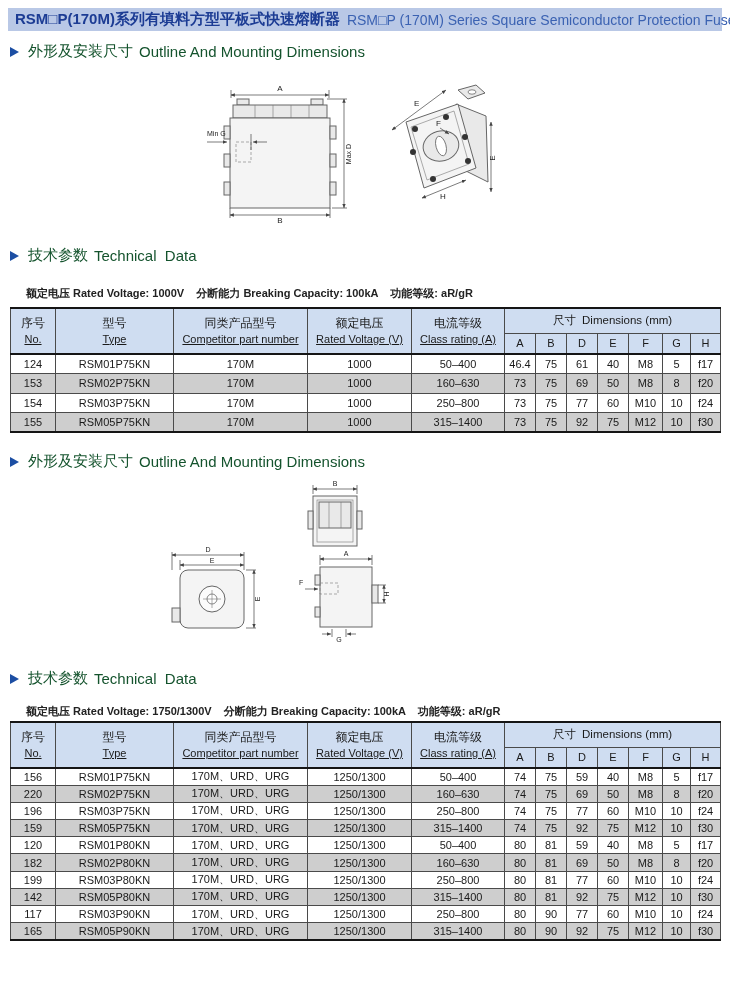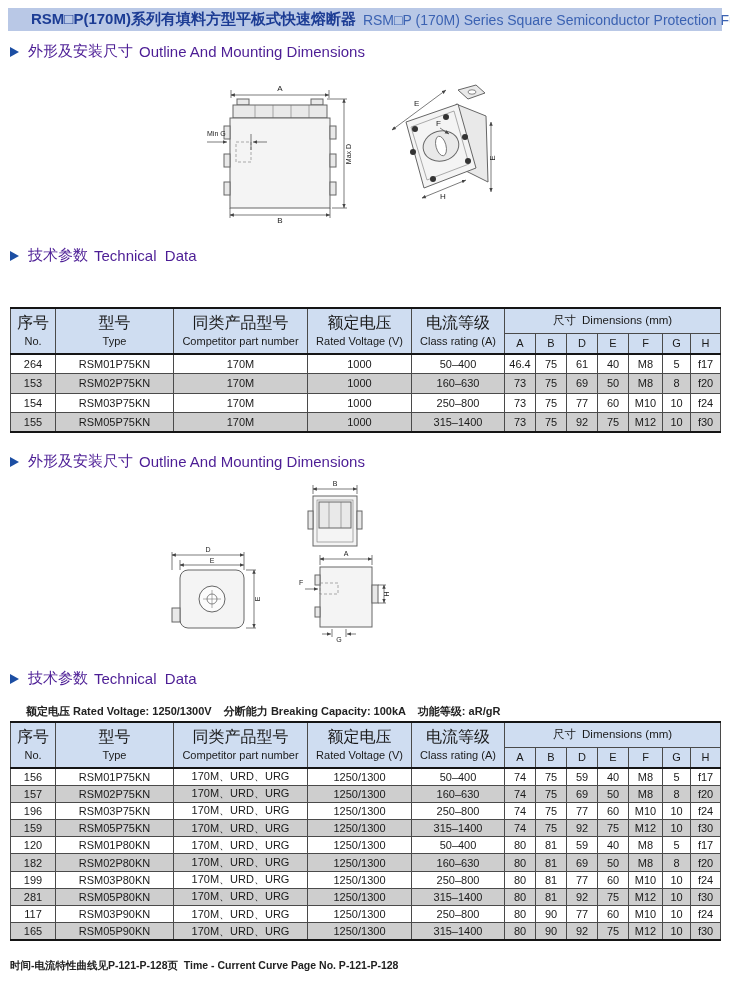"RSM□P(170M)系列有填料方型平板式快速熔断器" .header-bar { padding-left: 23px -> 7px }
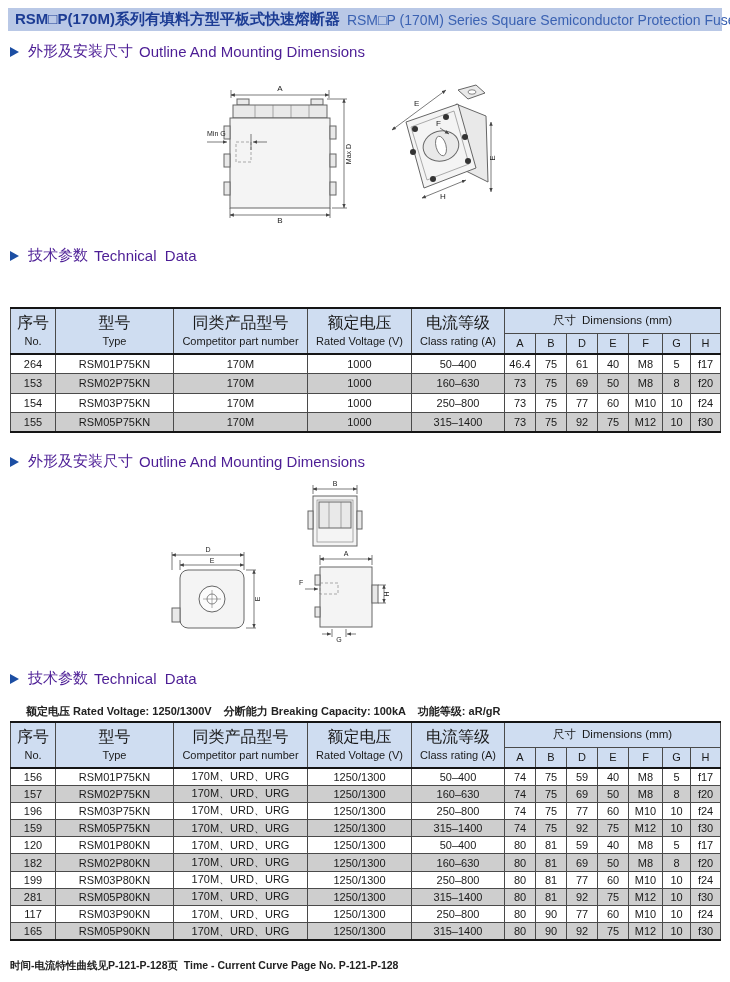"外形及安装尺寸" .section { color: #4c1d95 -> #14532d }
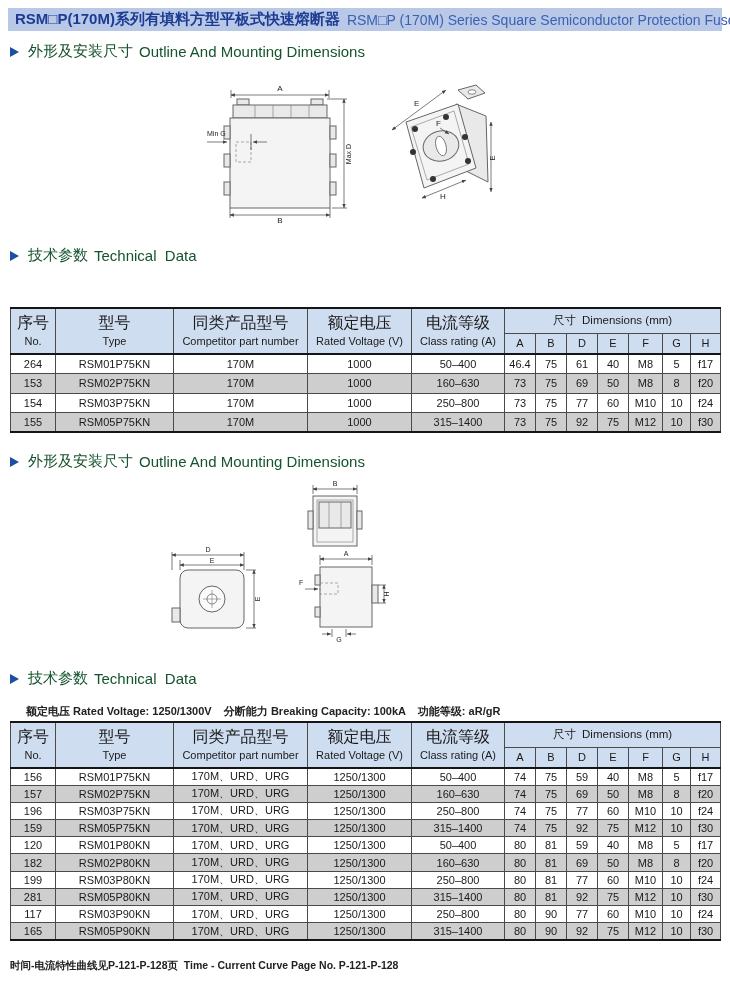"额定电压 Rated Voltage: 1000V 分断能力" div.note { html: none -> <div>额定电压 Rated Voltage: 1000V 分断能力 Breaking Capacity: 100kA 功能等级: aR/gR</div> }
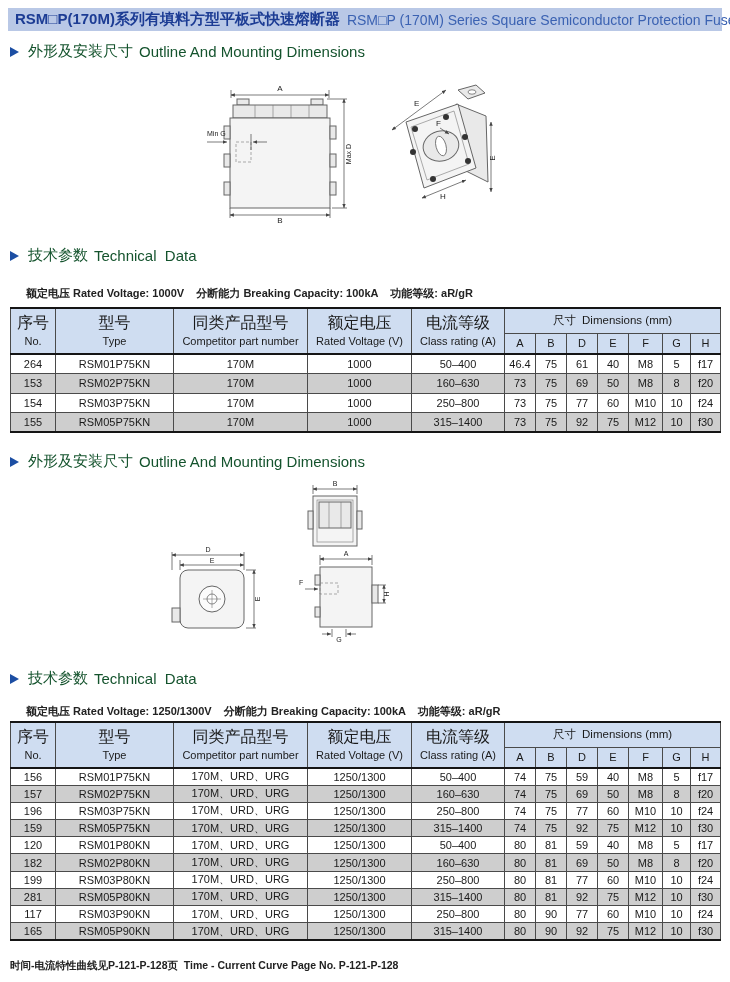"序号" .th-zh { font-size: 16px -> 12px }
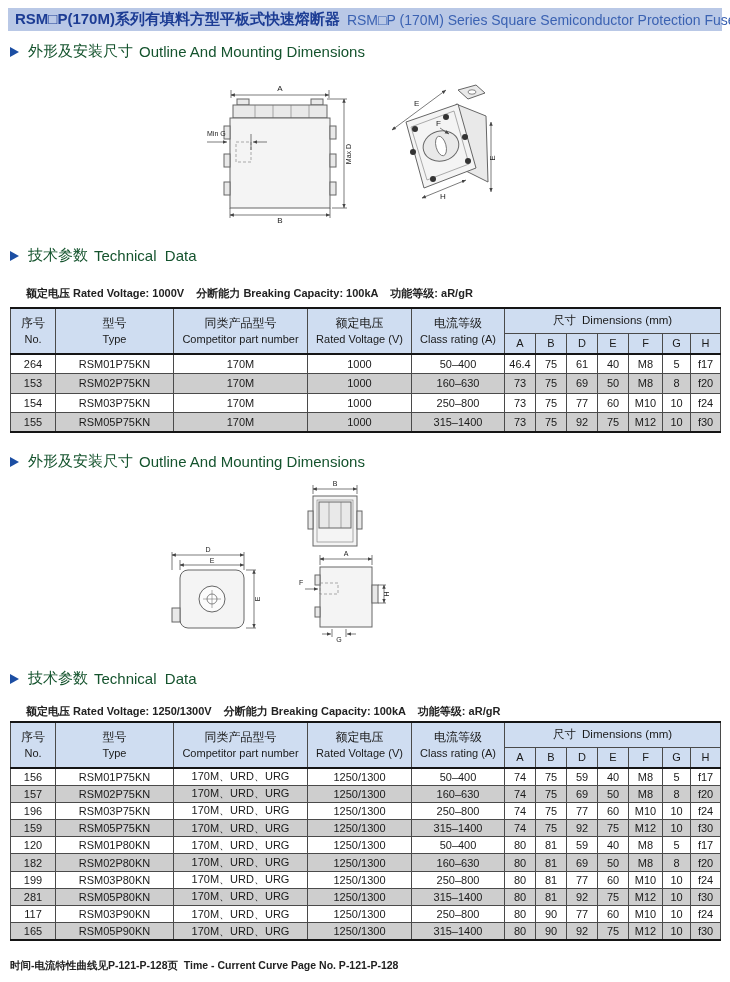"No." .th-en { text-decoration: none -> underline }
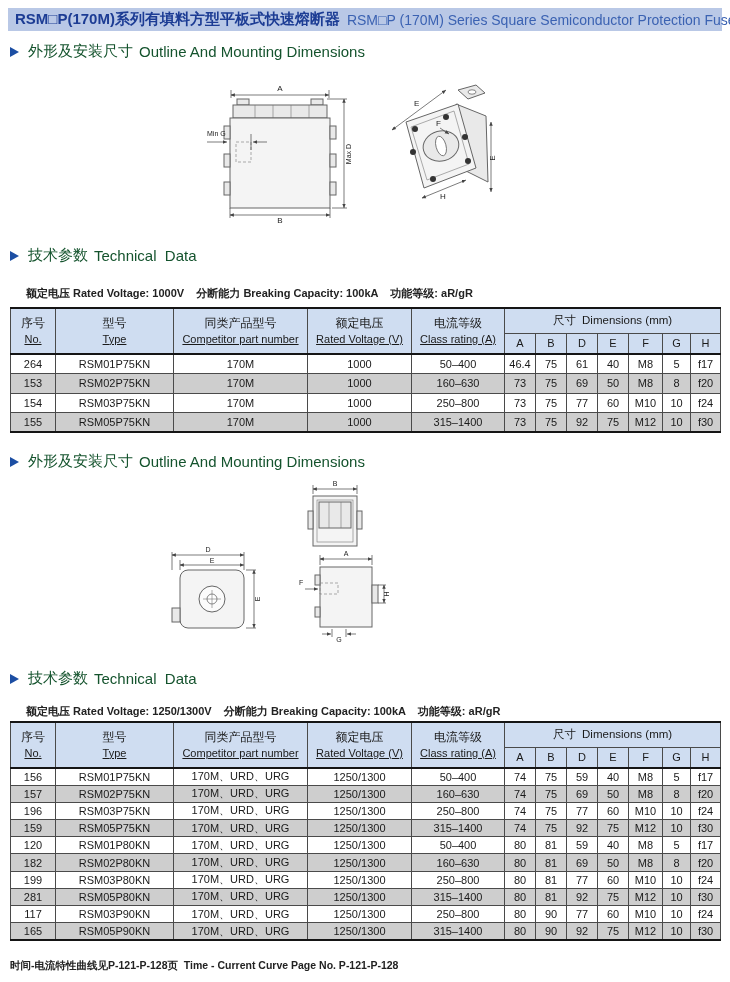"264" td { text: 264 -> 124 }
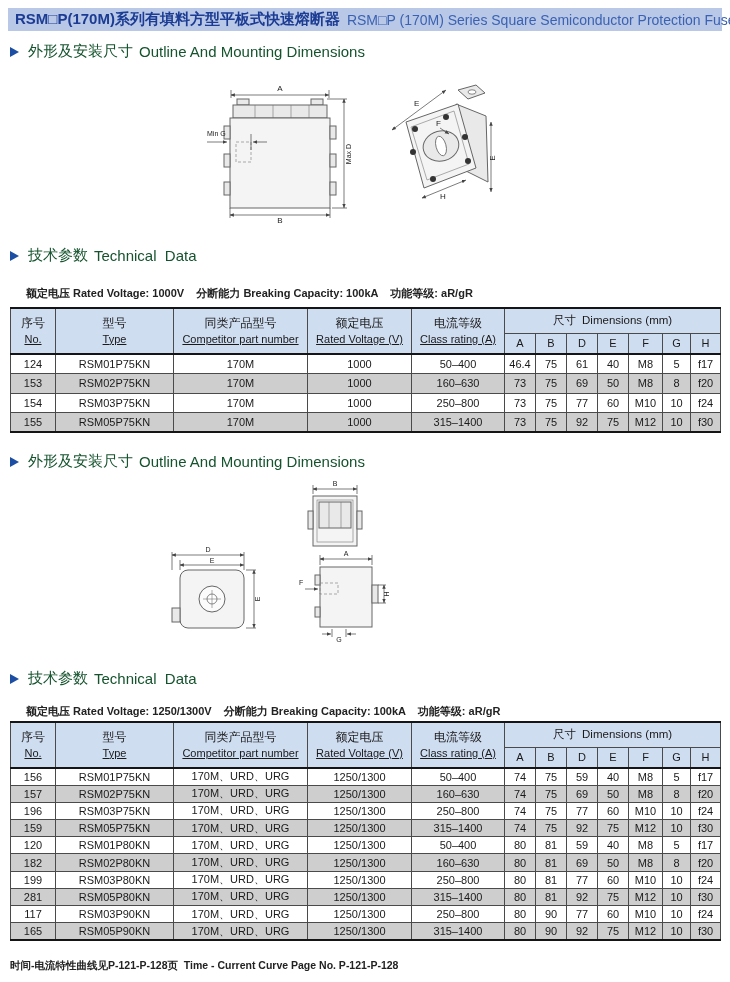"额定电压 Rated Voltage: 1250/1300V 分断能力" div.note { text: 1250/1300V -> 1750/1300V }
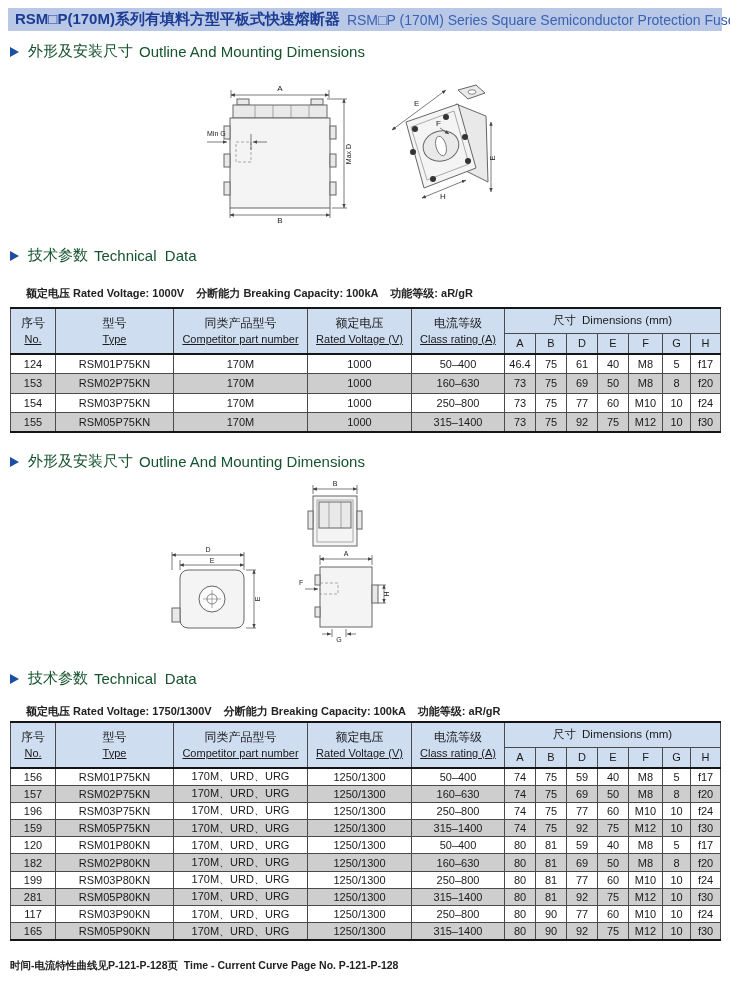"157" td { text: 157 -> 220 }
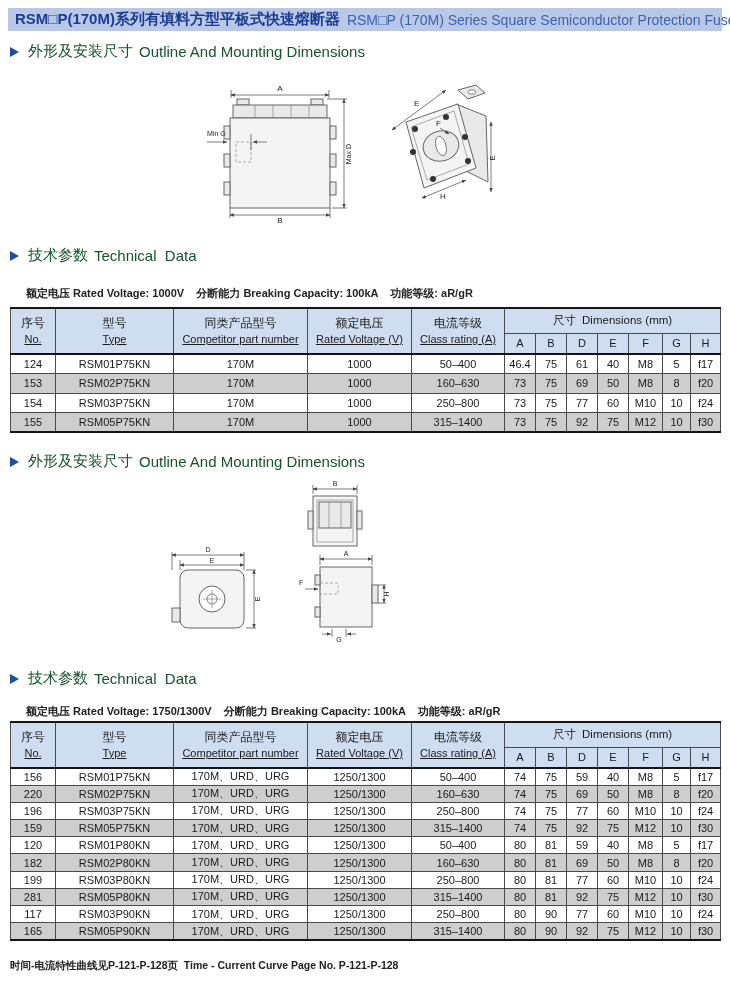"281" td { text: 281 -> 142 }
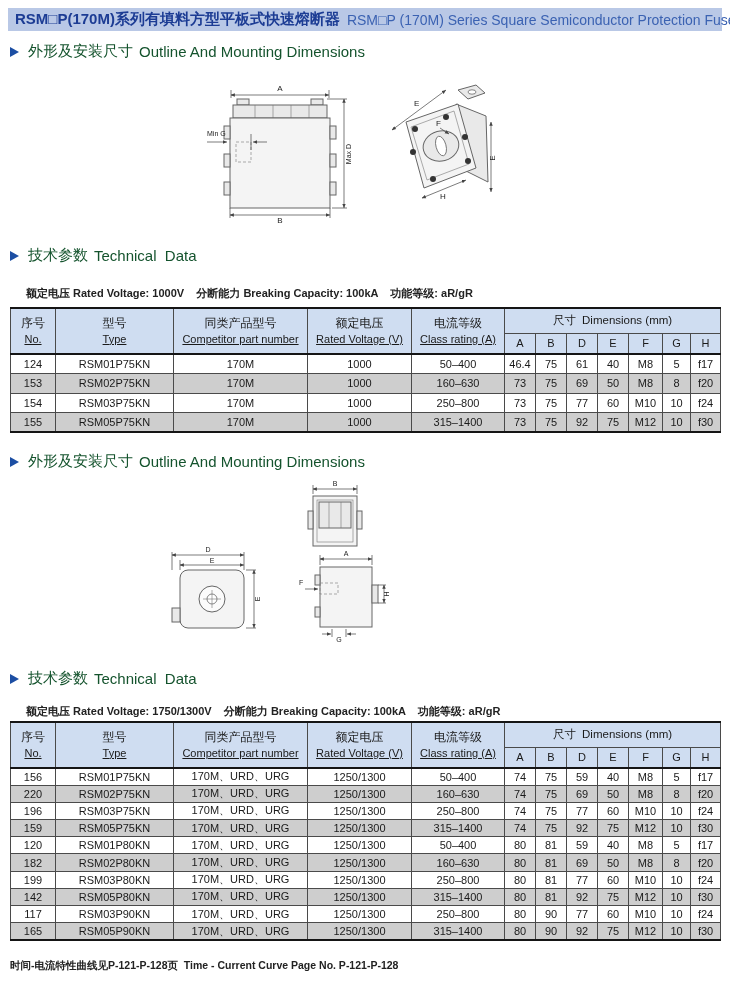"时间-电流特性曲线见P-121-P-128页 Time - Current" div.footer-note { html: <div>时间-电流特性曲线见P-121-P-128页 Time - Current Curve Page No. P-121-P-128</div> -> none }
